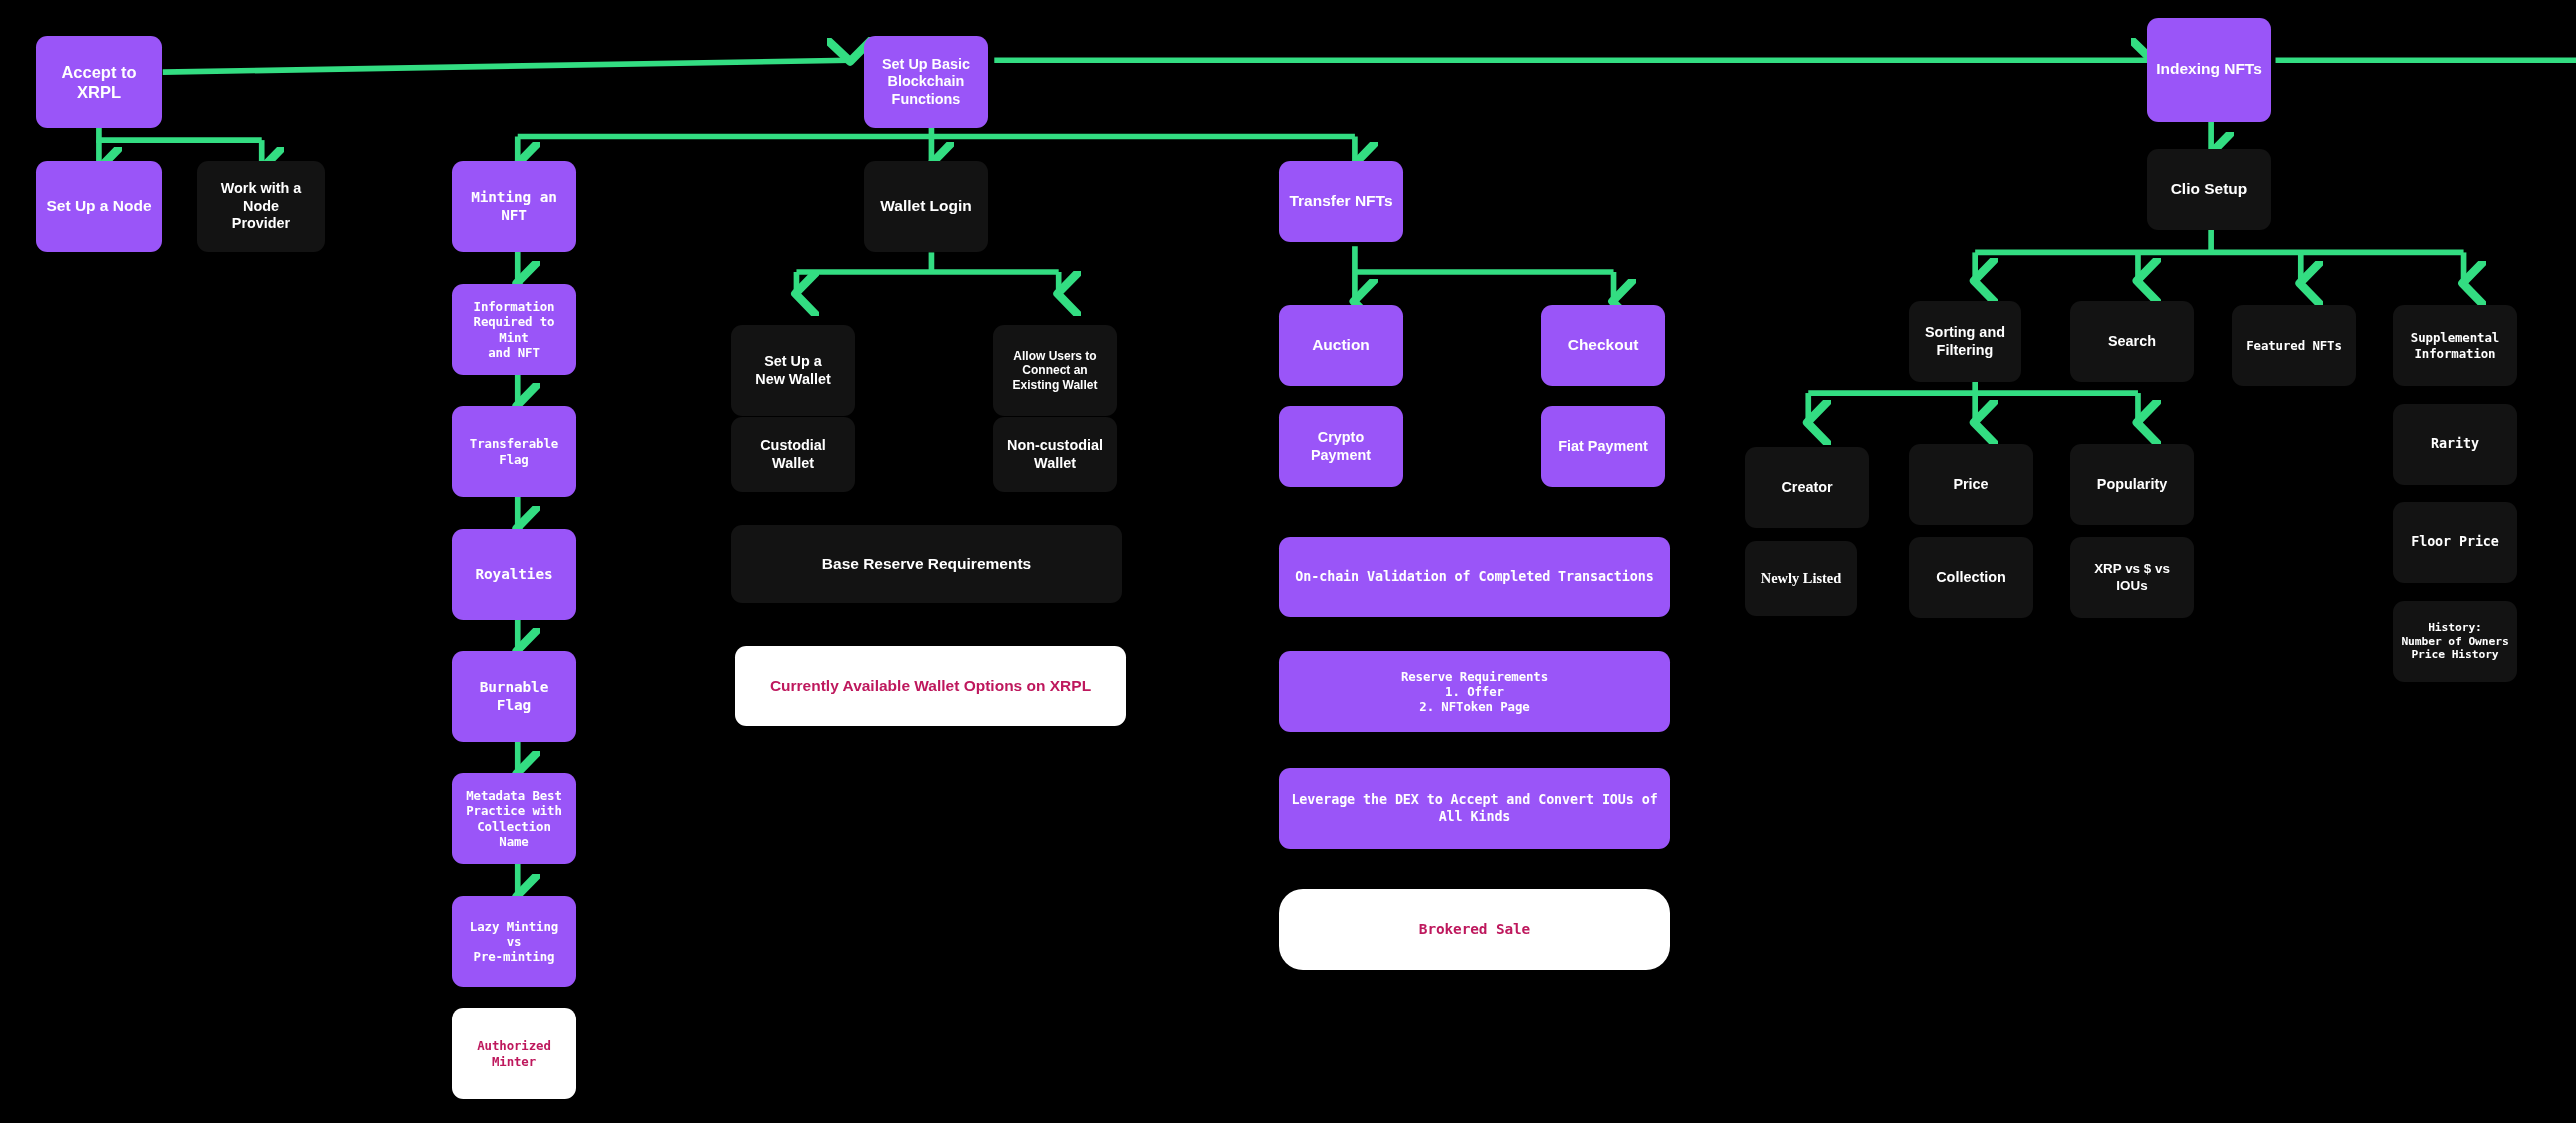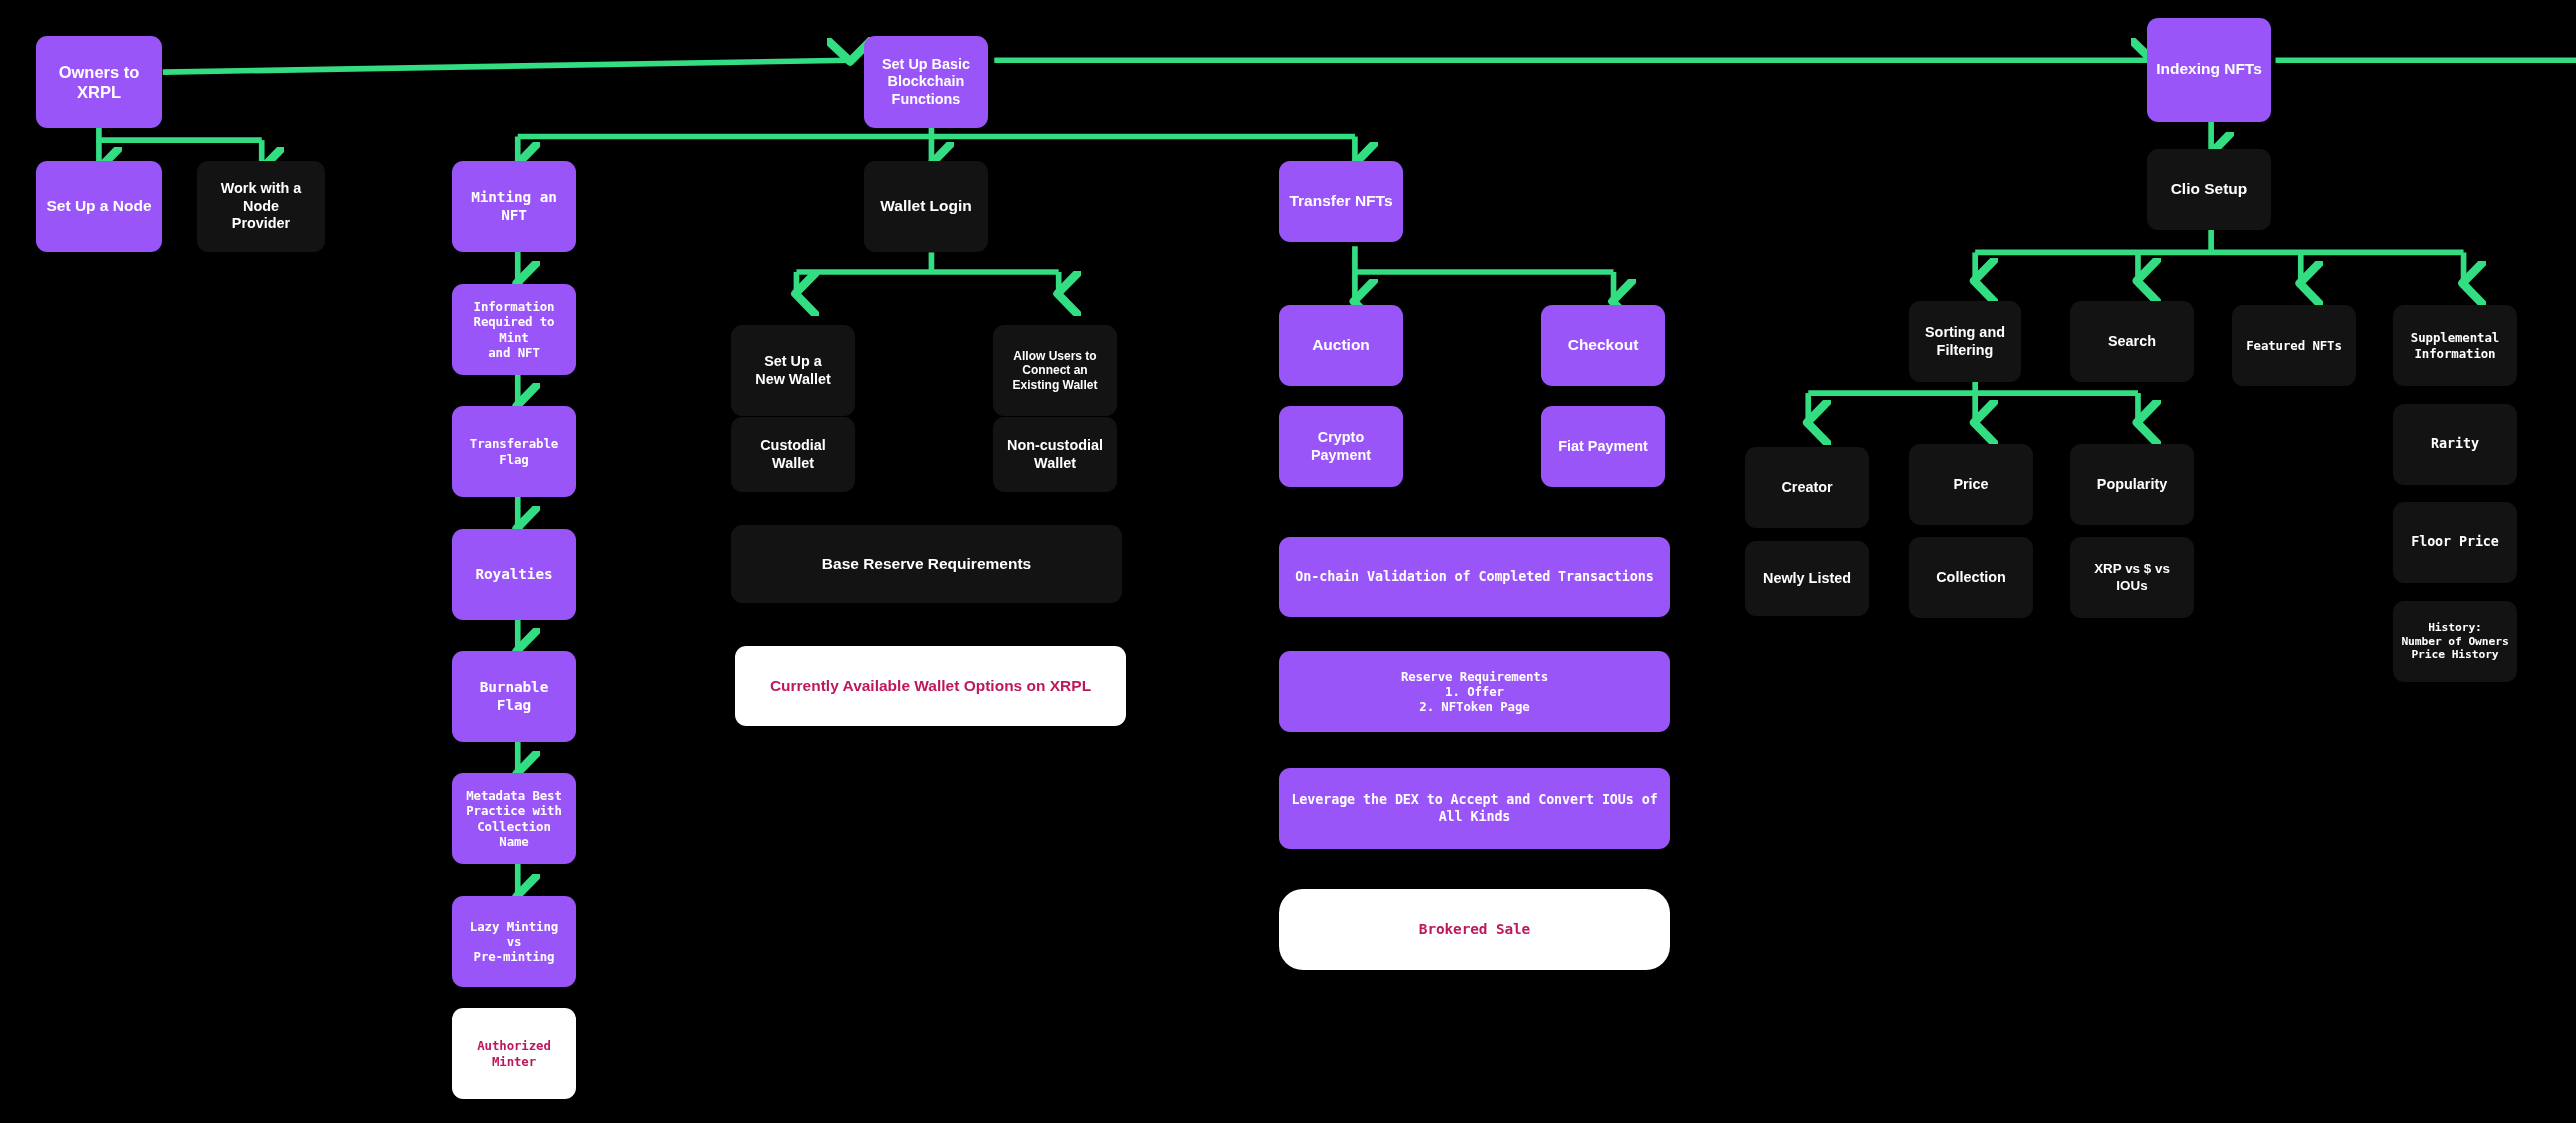"Owners to XRPL" span { text: Owners -> Accept }
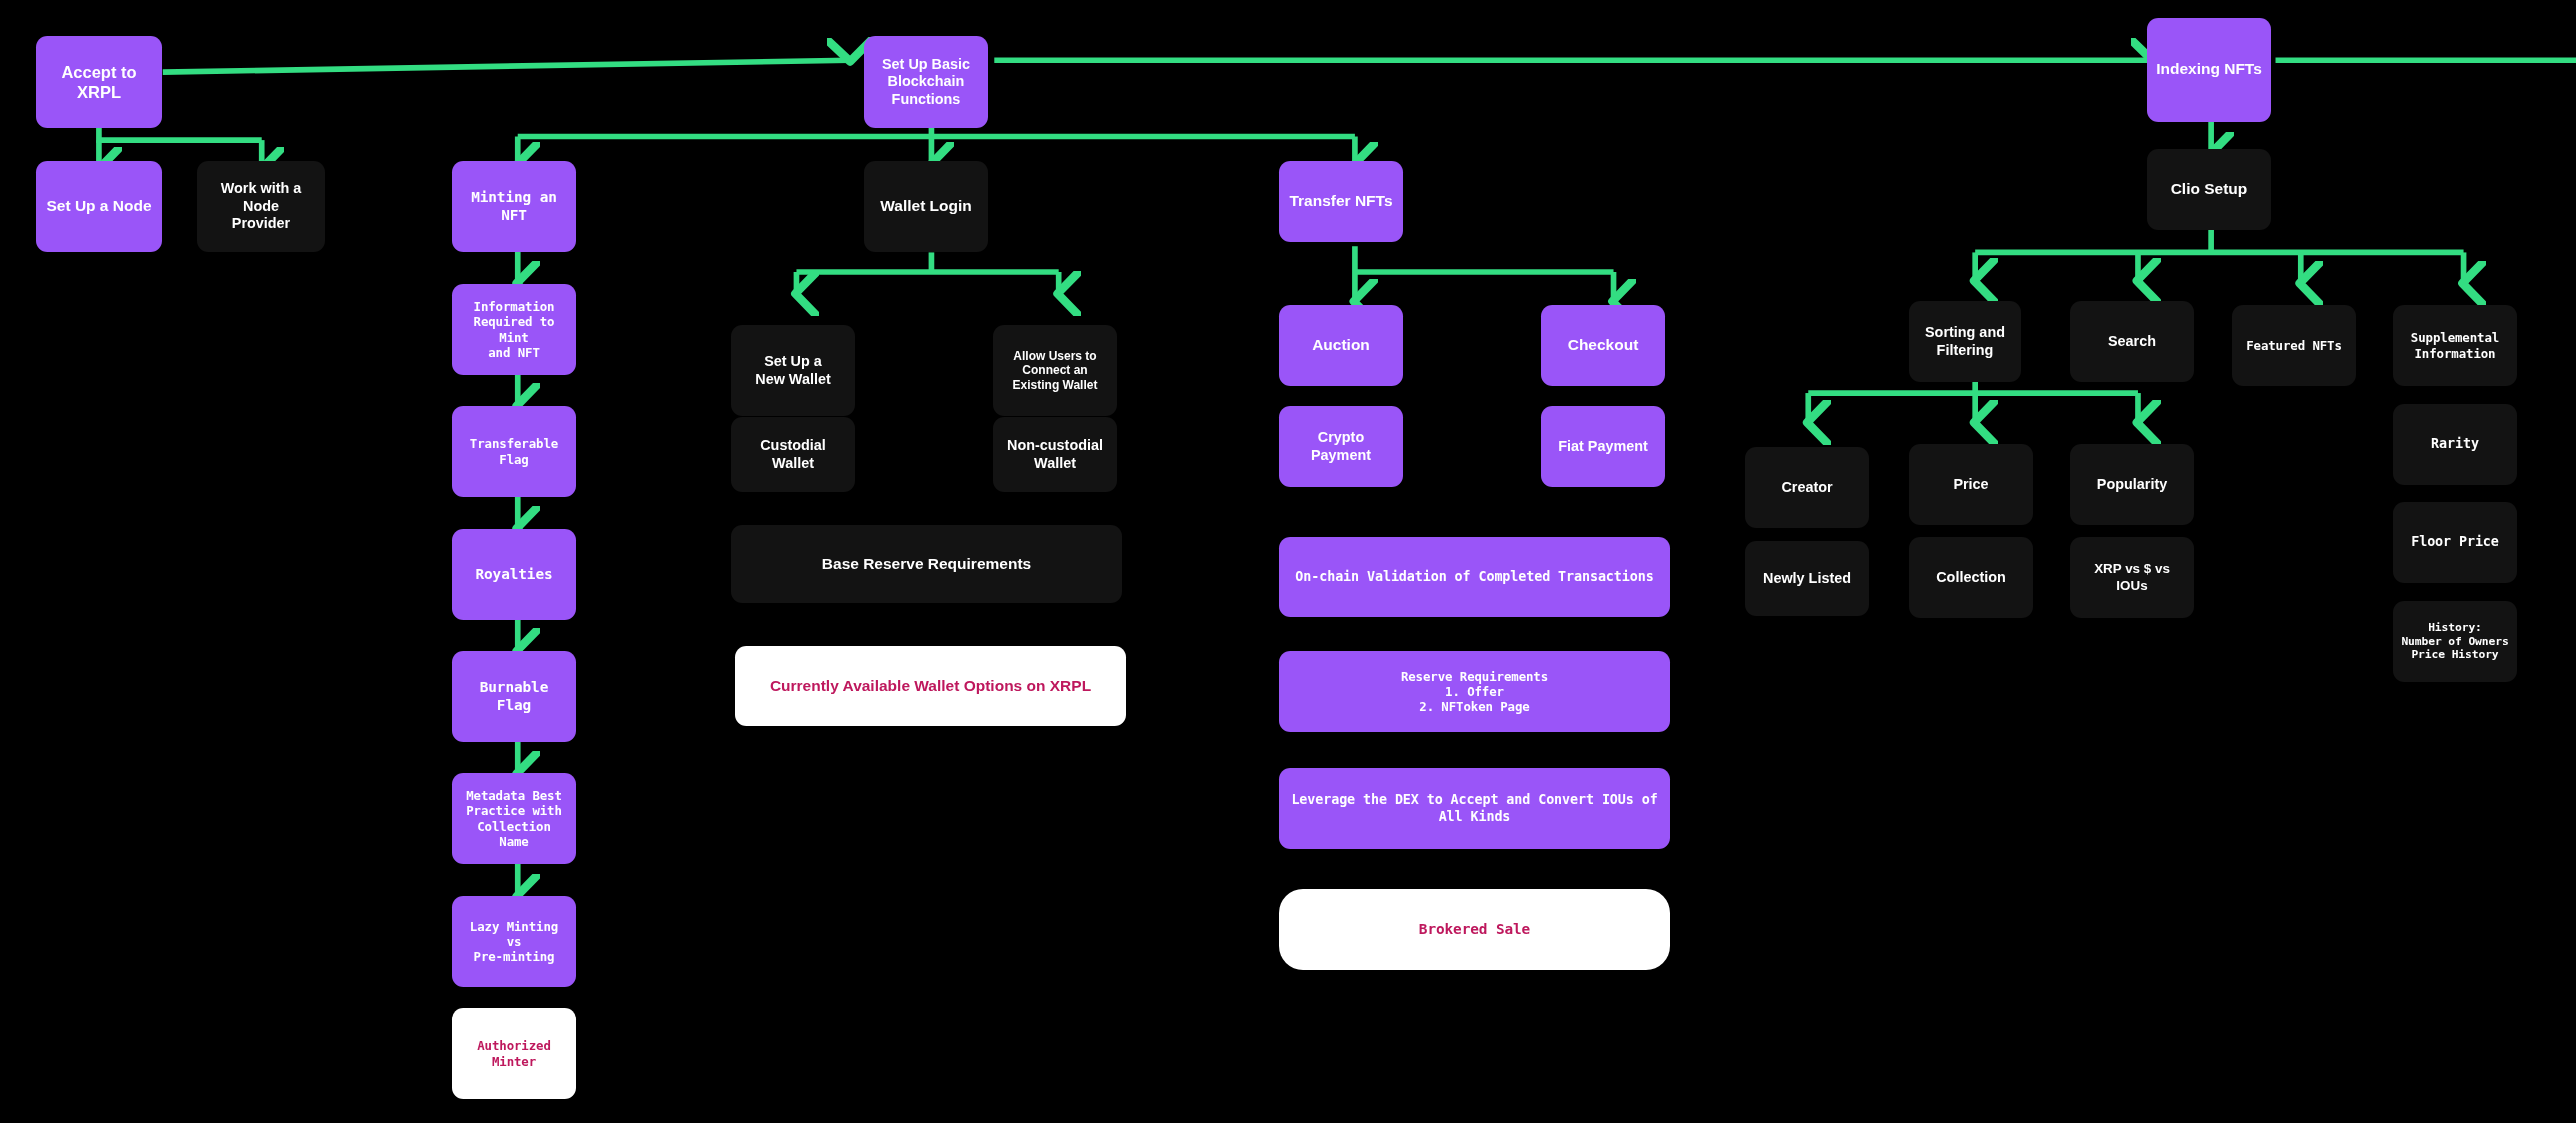"Newly Listed" div.node { font-family: none -> Liberation Serif, serif; width: 124px -> 112px }
